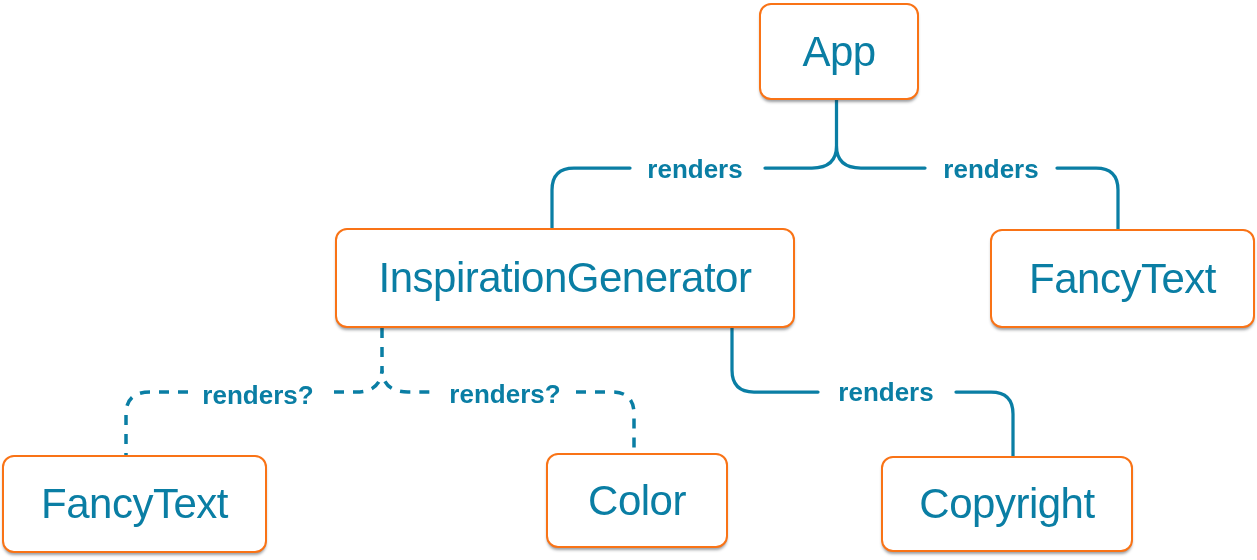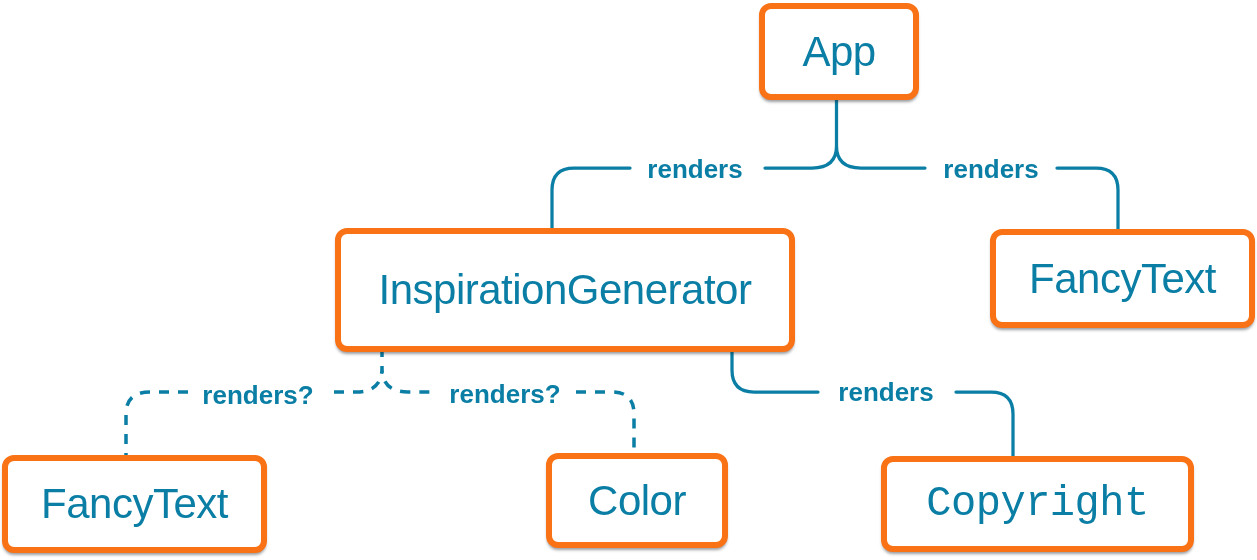"App" .node { border: 6px solid #f97316 -> 2px solid #f97316 }
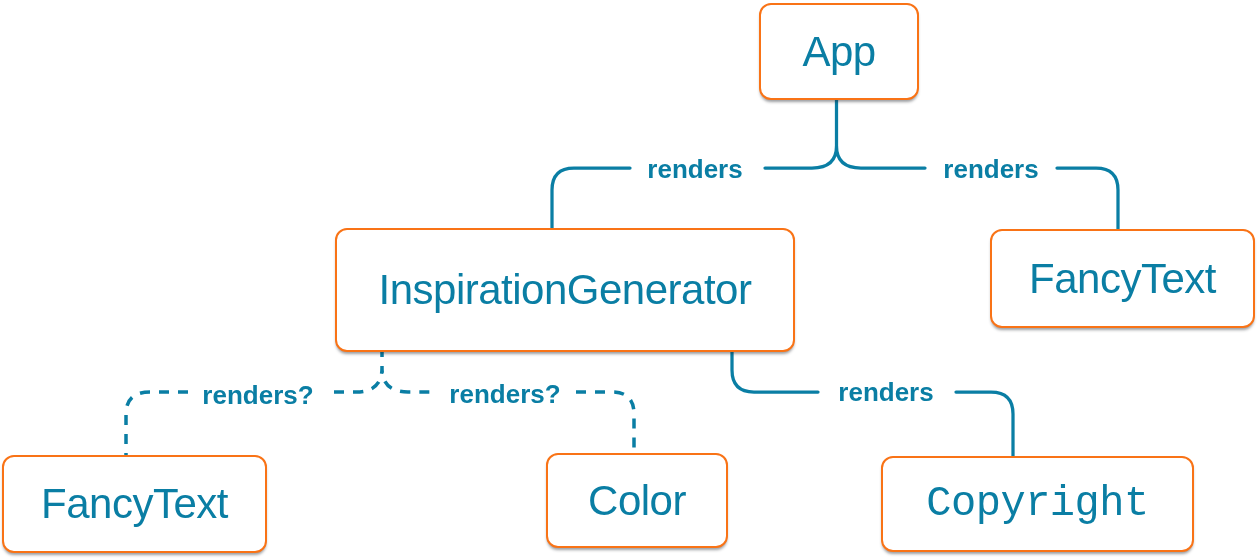"InspirationGenerator" .node-inspiration { height: 124px -> 100px }
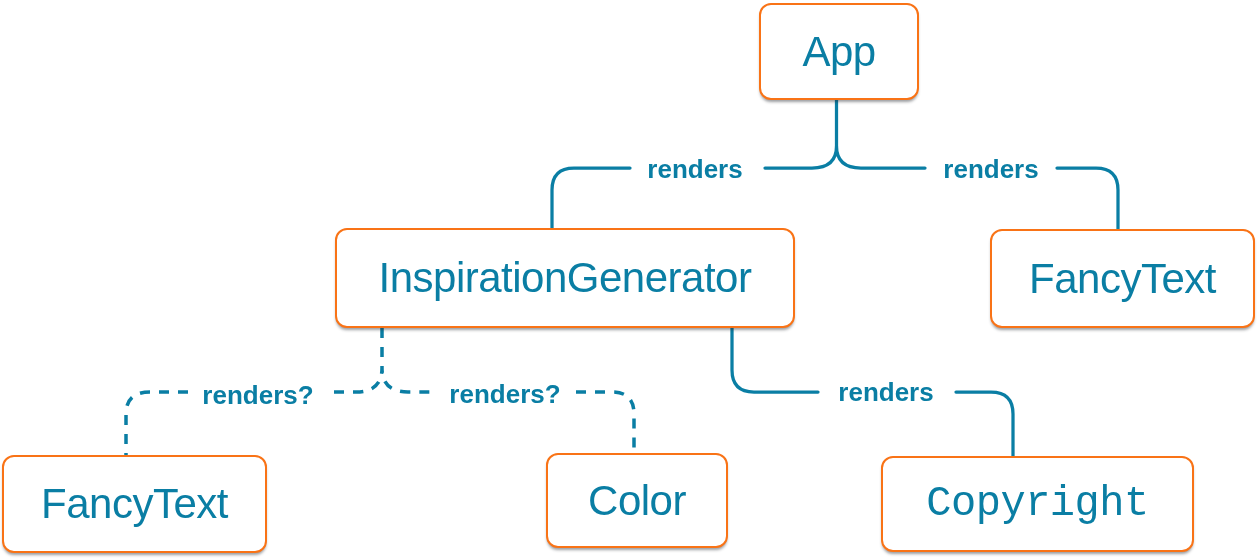"Copyright" .node-copyright { font-family: Liberation Mono, monospace -> none; width: 313px -> 252px }
